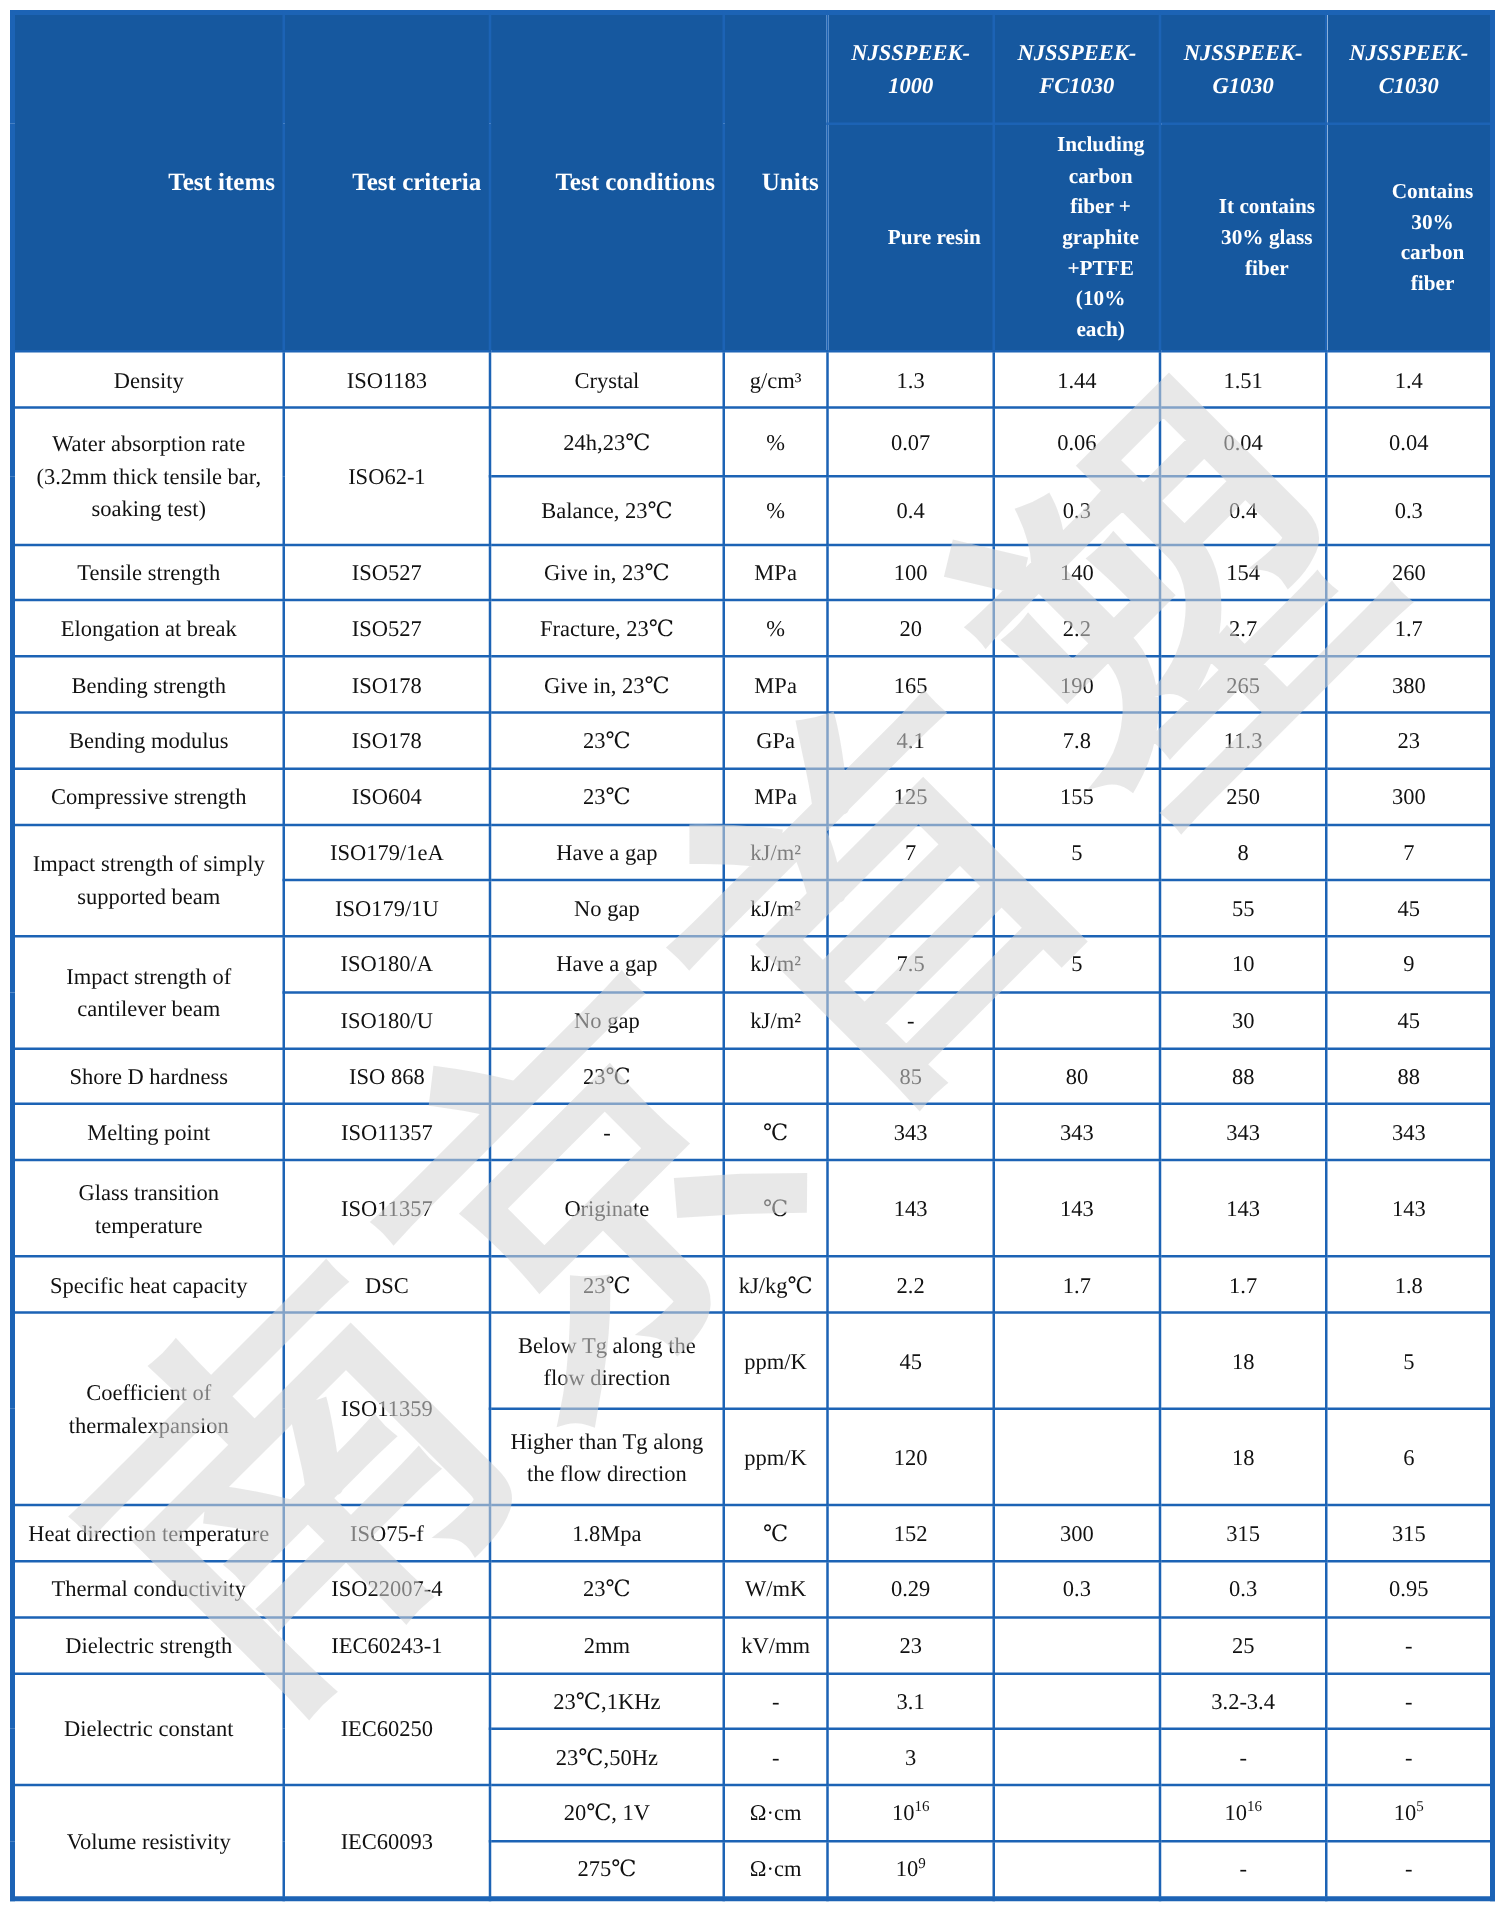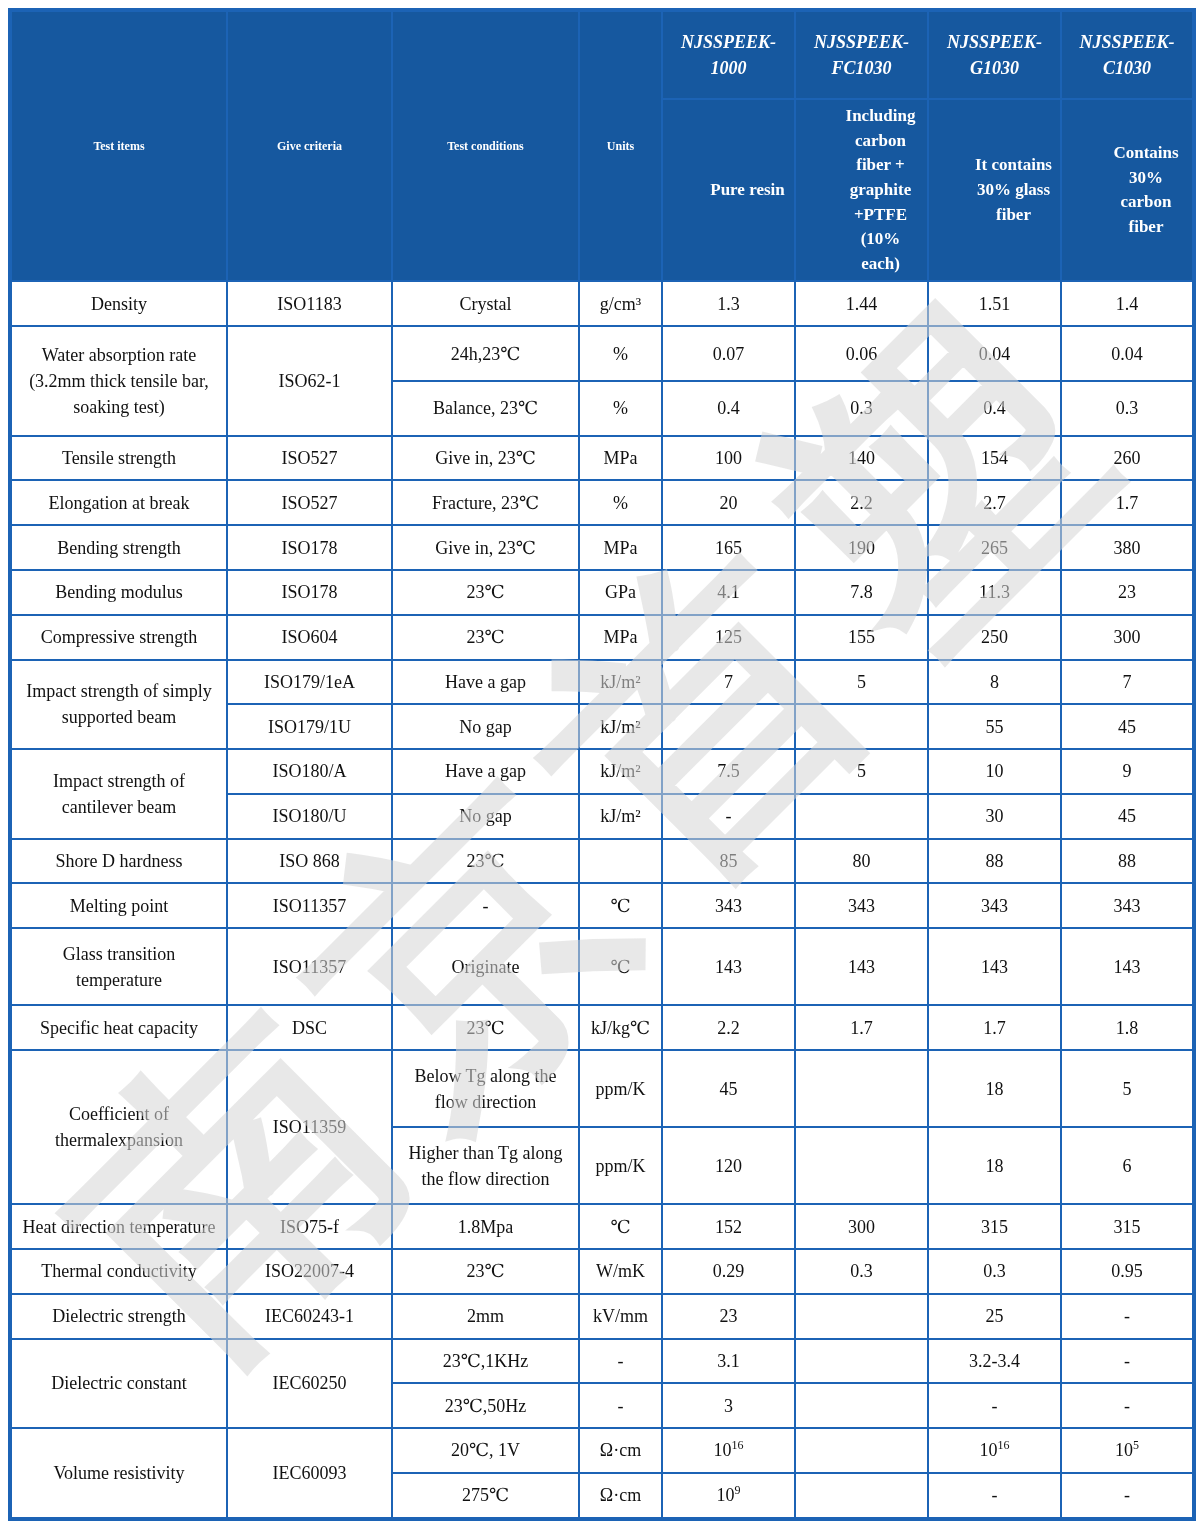"Test items" thead .col-title { font-size: 12px -> 20px; text-align: none -> right }
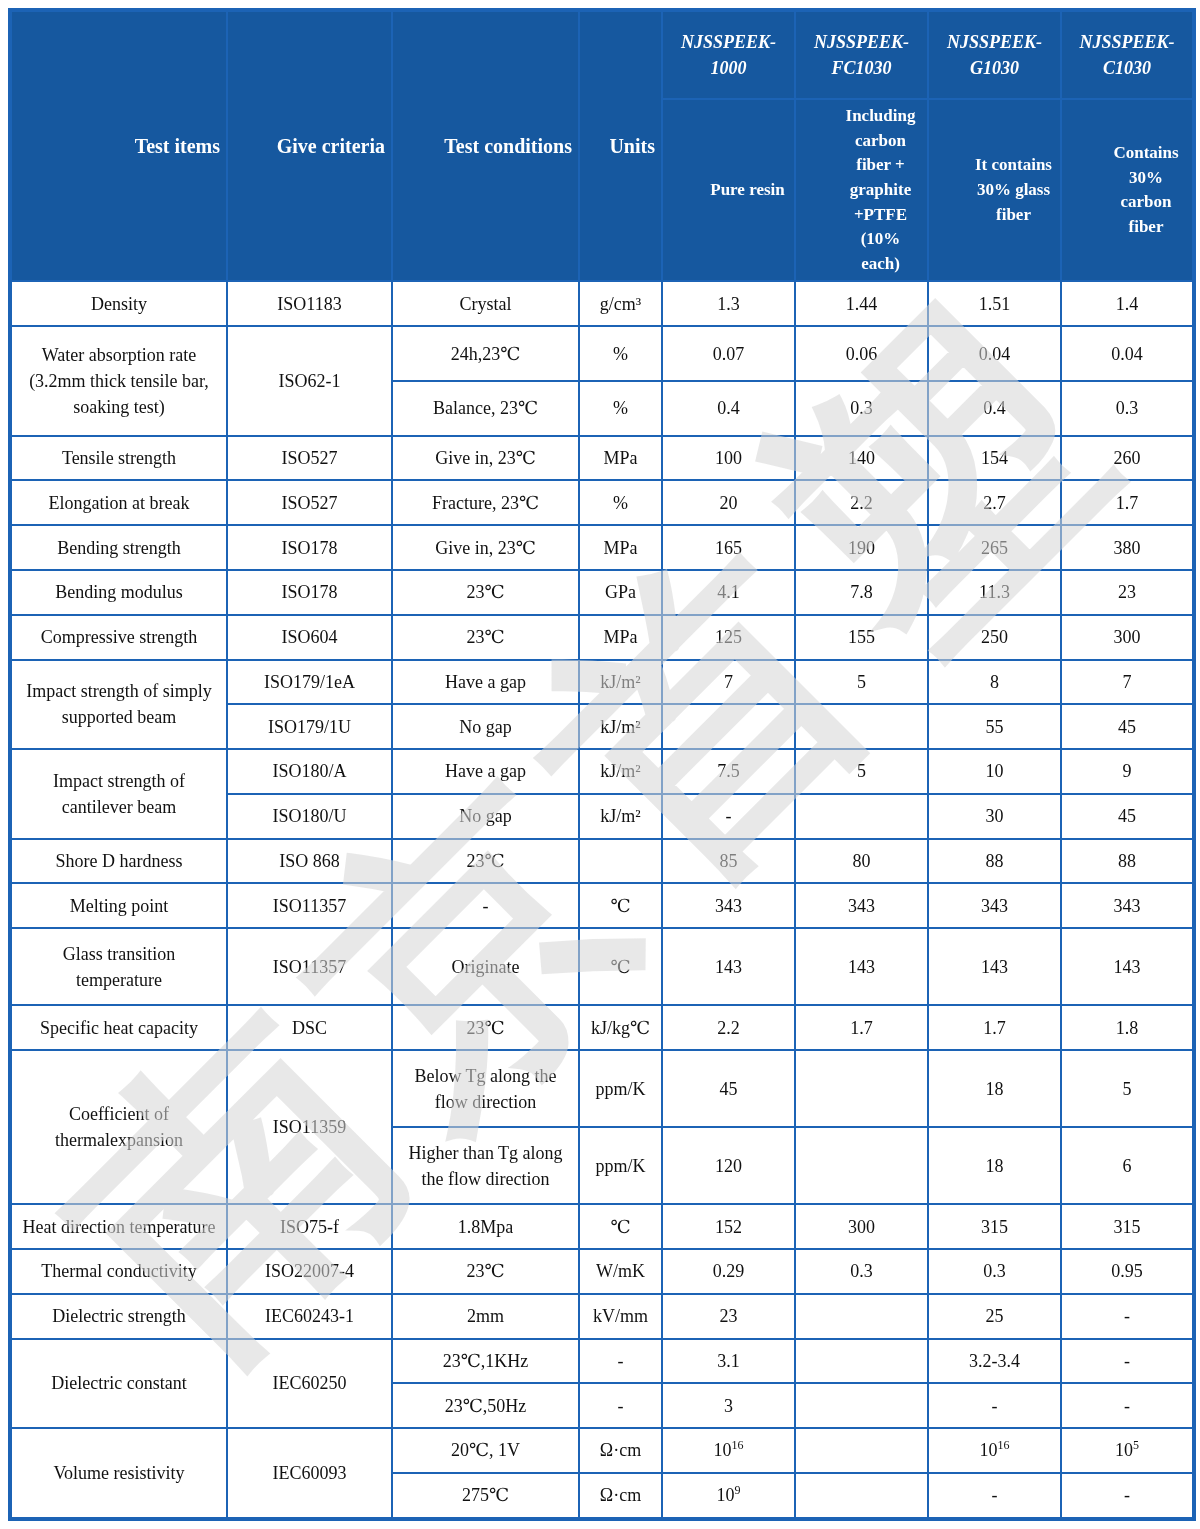"Give criteria" th.col-title { text: Give -> Test }
